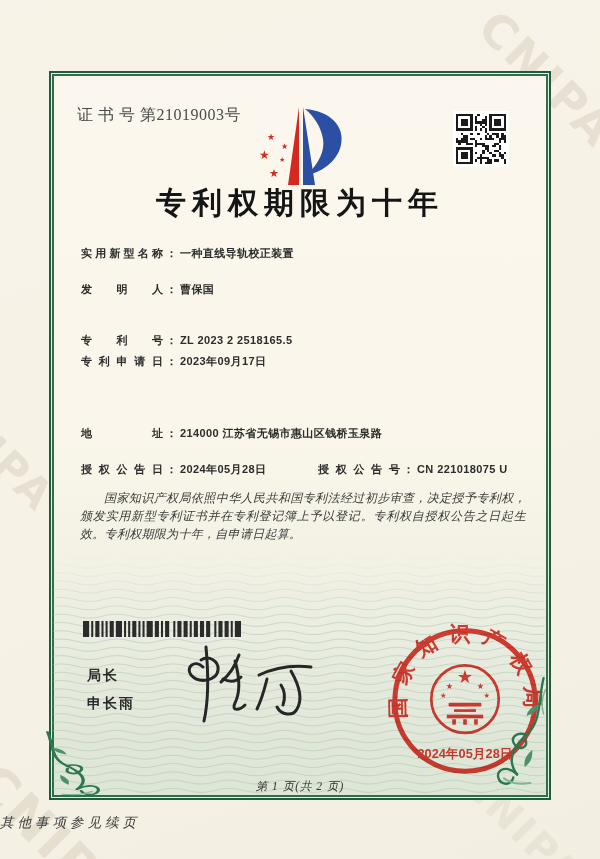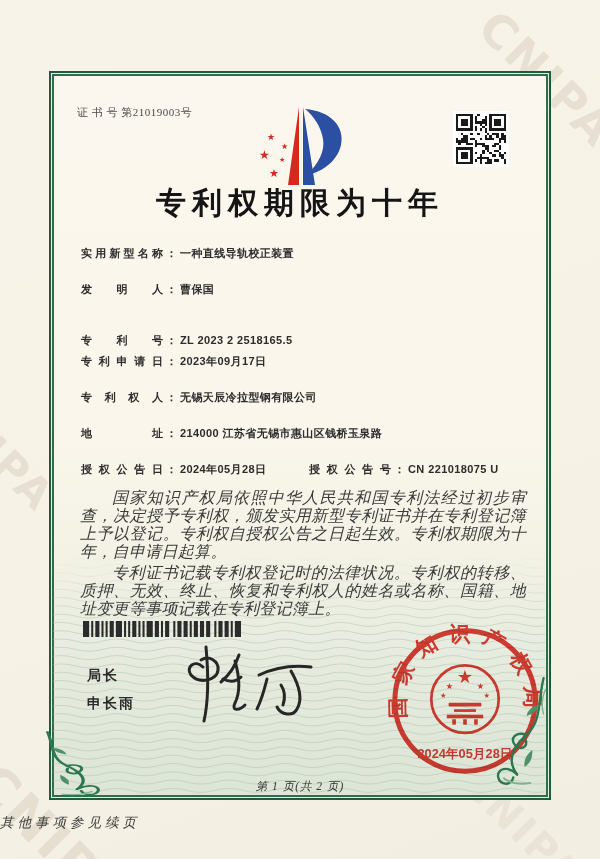"证 书 号 第21019003号" .cert-no { font-size: 11px -> 16px }
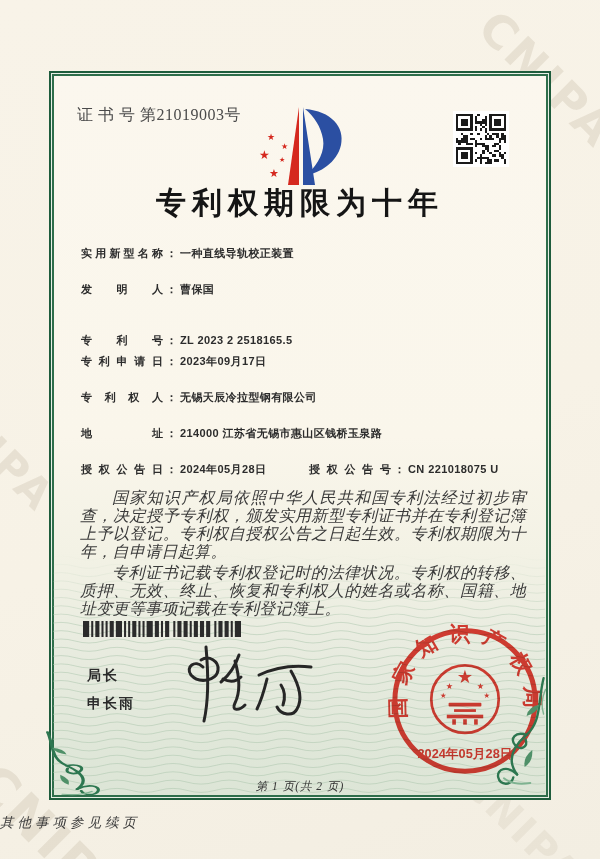"专利权人 ： 无锡天辰冷拉型钢有限公司" div.row { html: <div> <span>专利权人</span><span>：</span><span>无锡天辰冷拉型钢有限公司</span> </div> -> none }
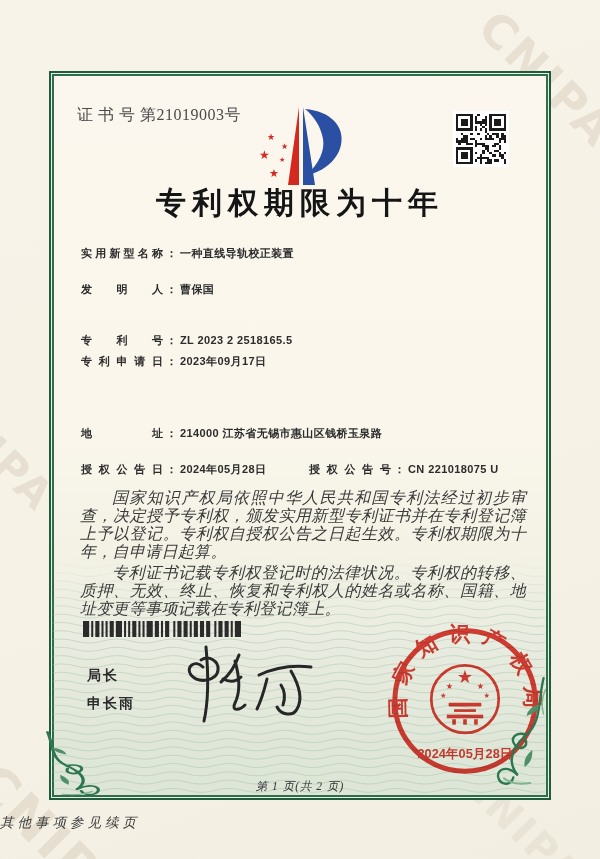"授权公告号" .lbl2 { margin-left: 3px -> 12px }
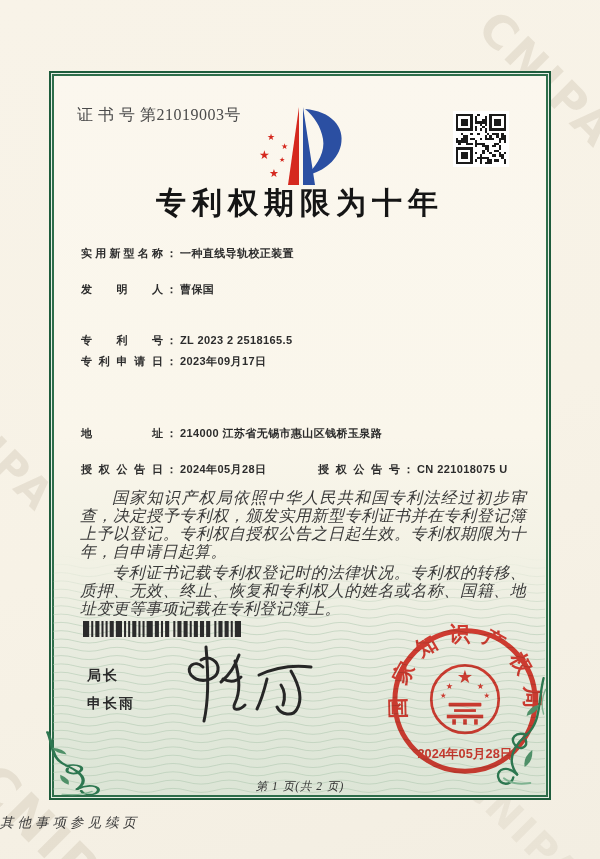"国家知识产权局依照中华人民共和国专利法经过初步审查，决定授予专利权，颁发实用新型" .notice { font-size: 16px -> 12px }
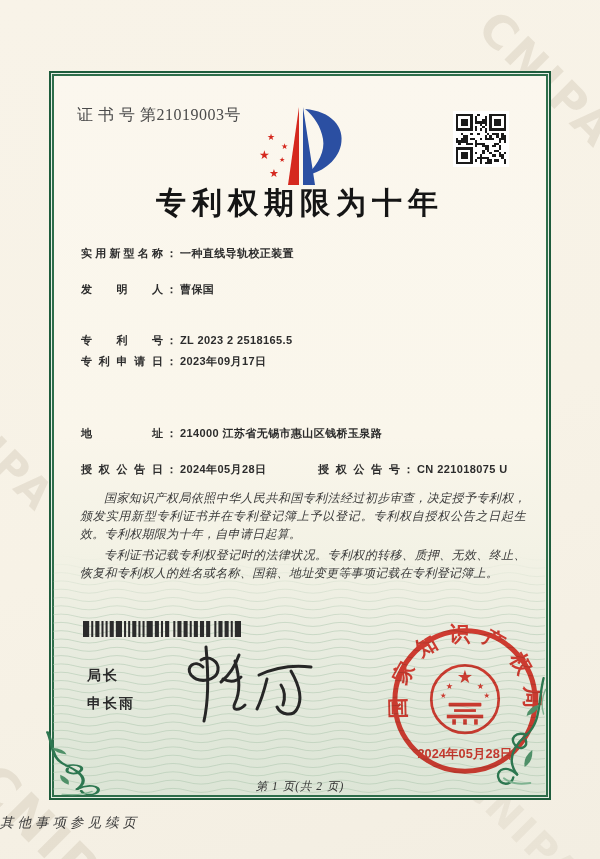"专利证书记载专利权登记时的法律状况。专利权的转移、质押、无效、终止、恢复和专利权" p { html: <p>专利证书记载专利权登记时的法律状况。专利权的转移、质押、无效、终止、恢复和专利权人的姓名或名称、国籍、地址变更等事项记载在专利登记簿上。</p> -> none }
